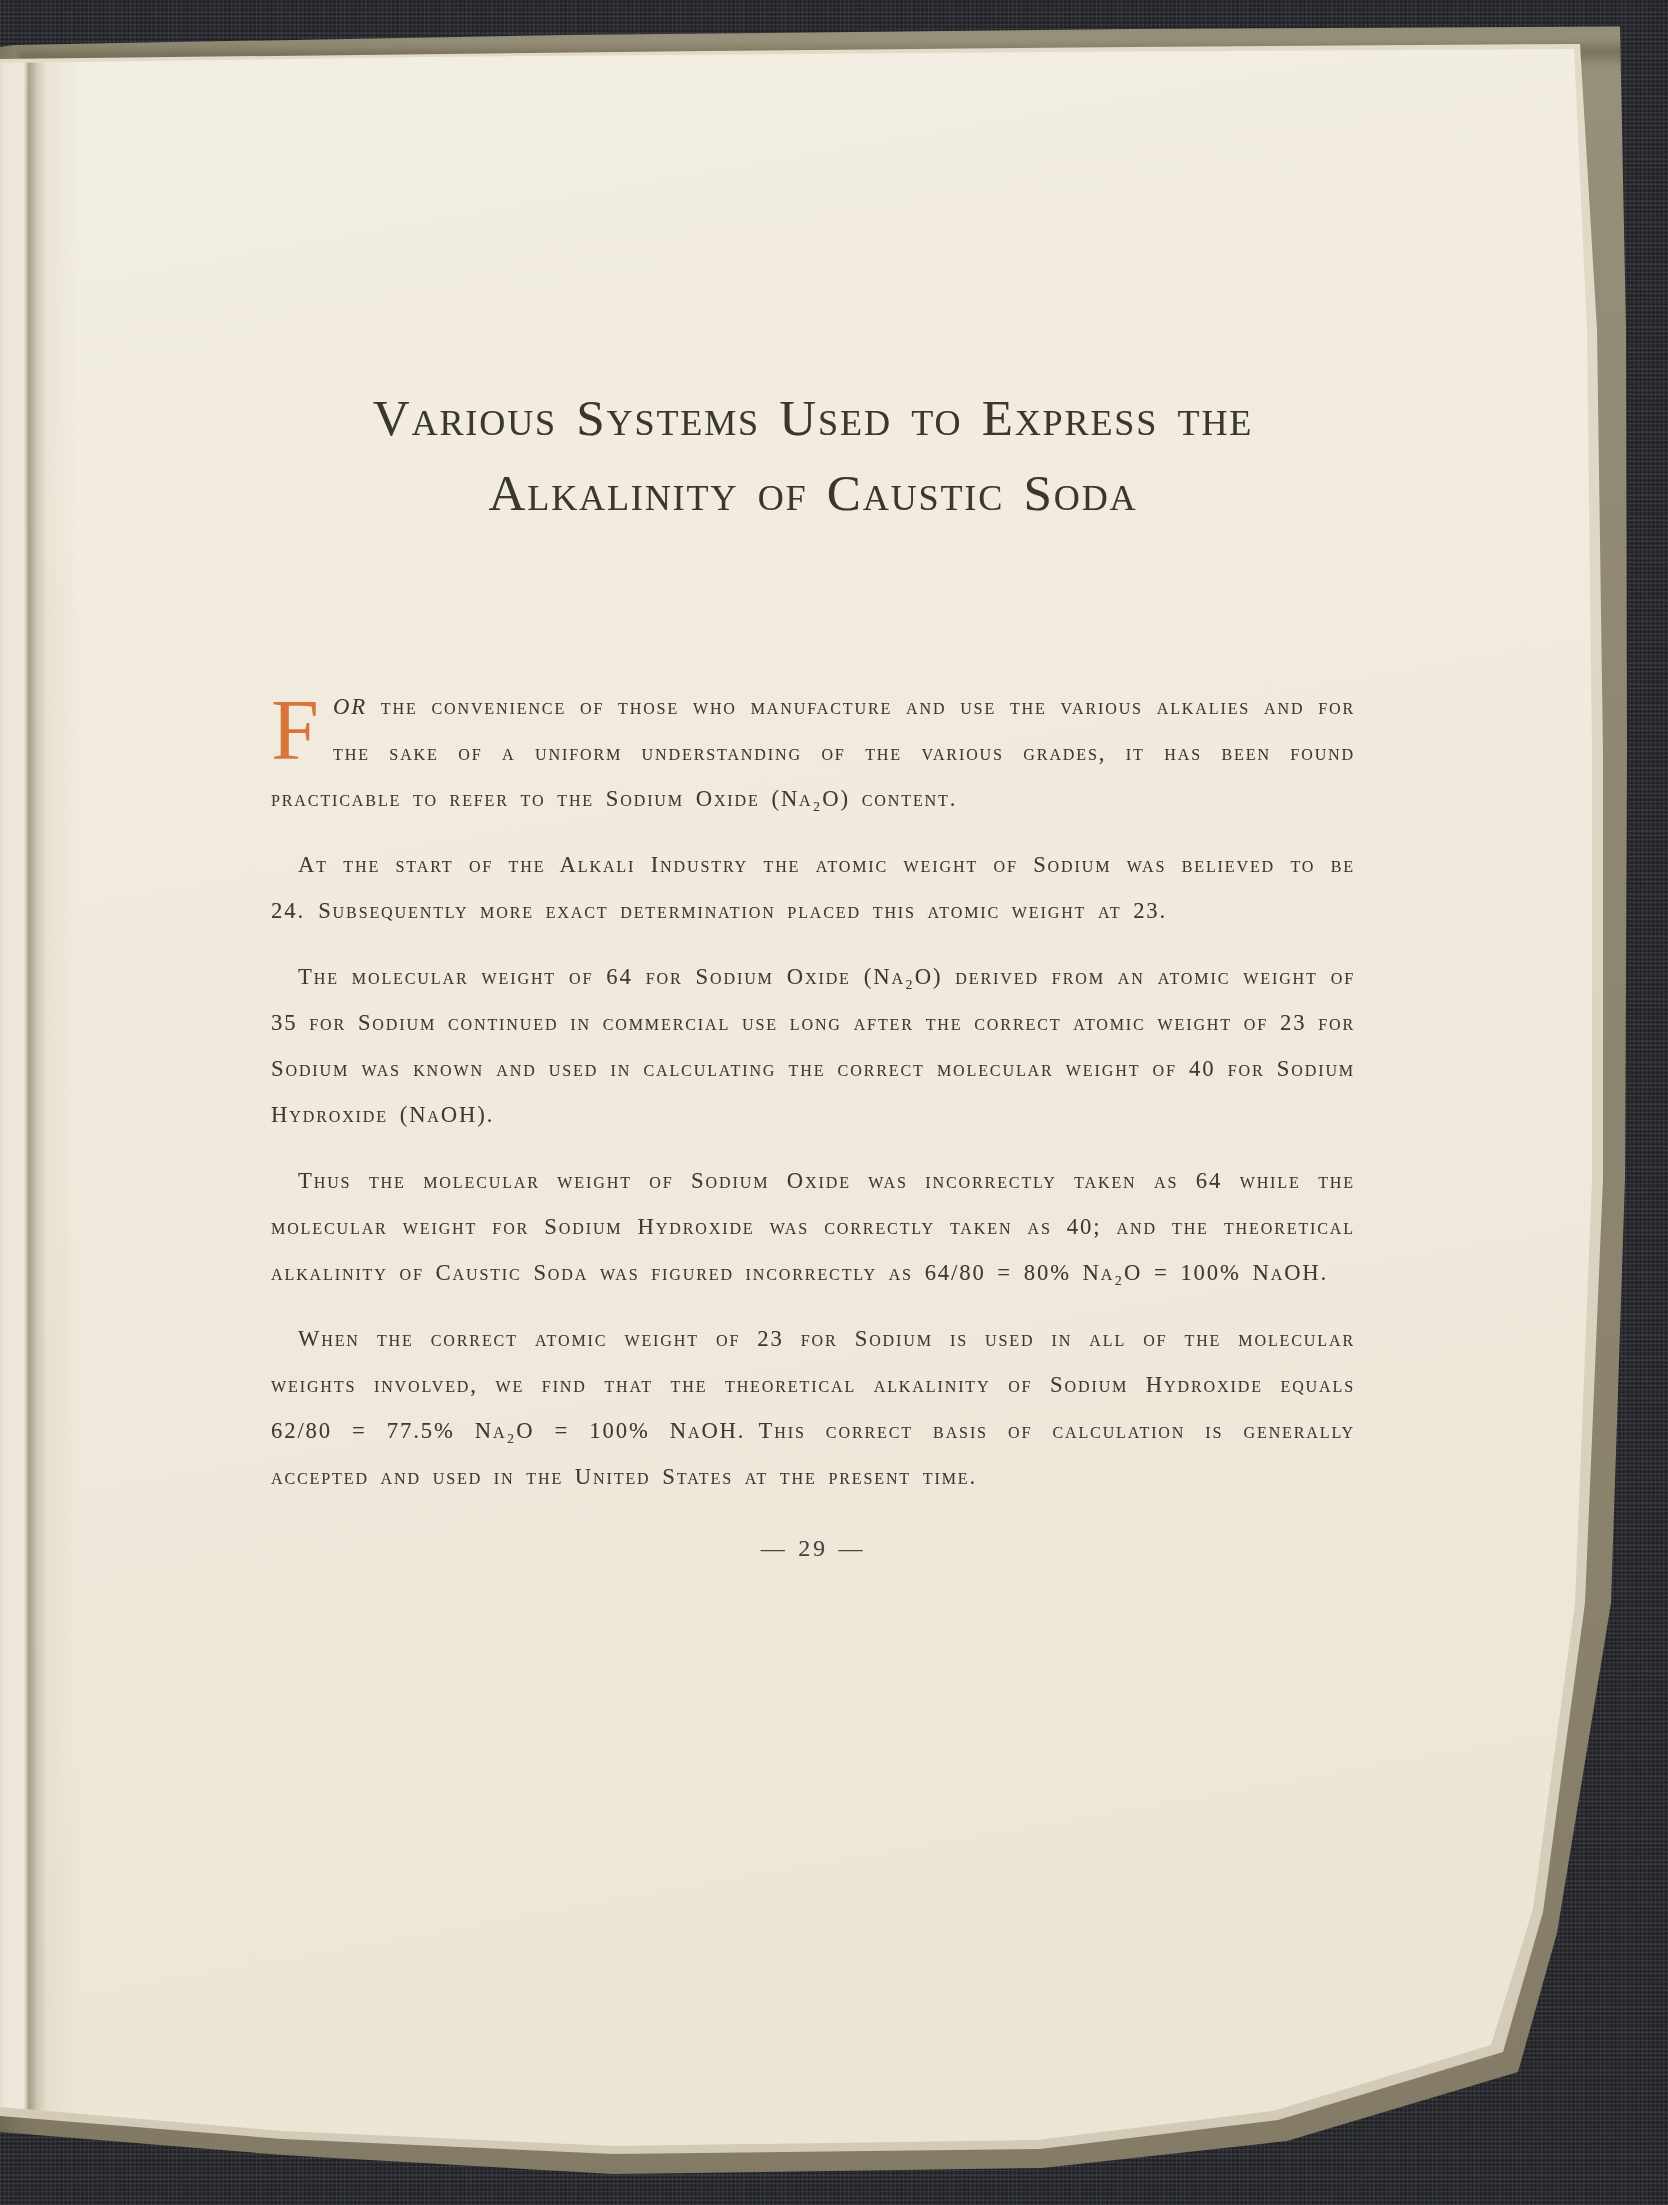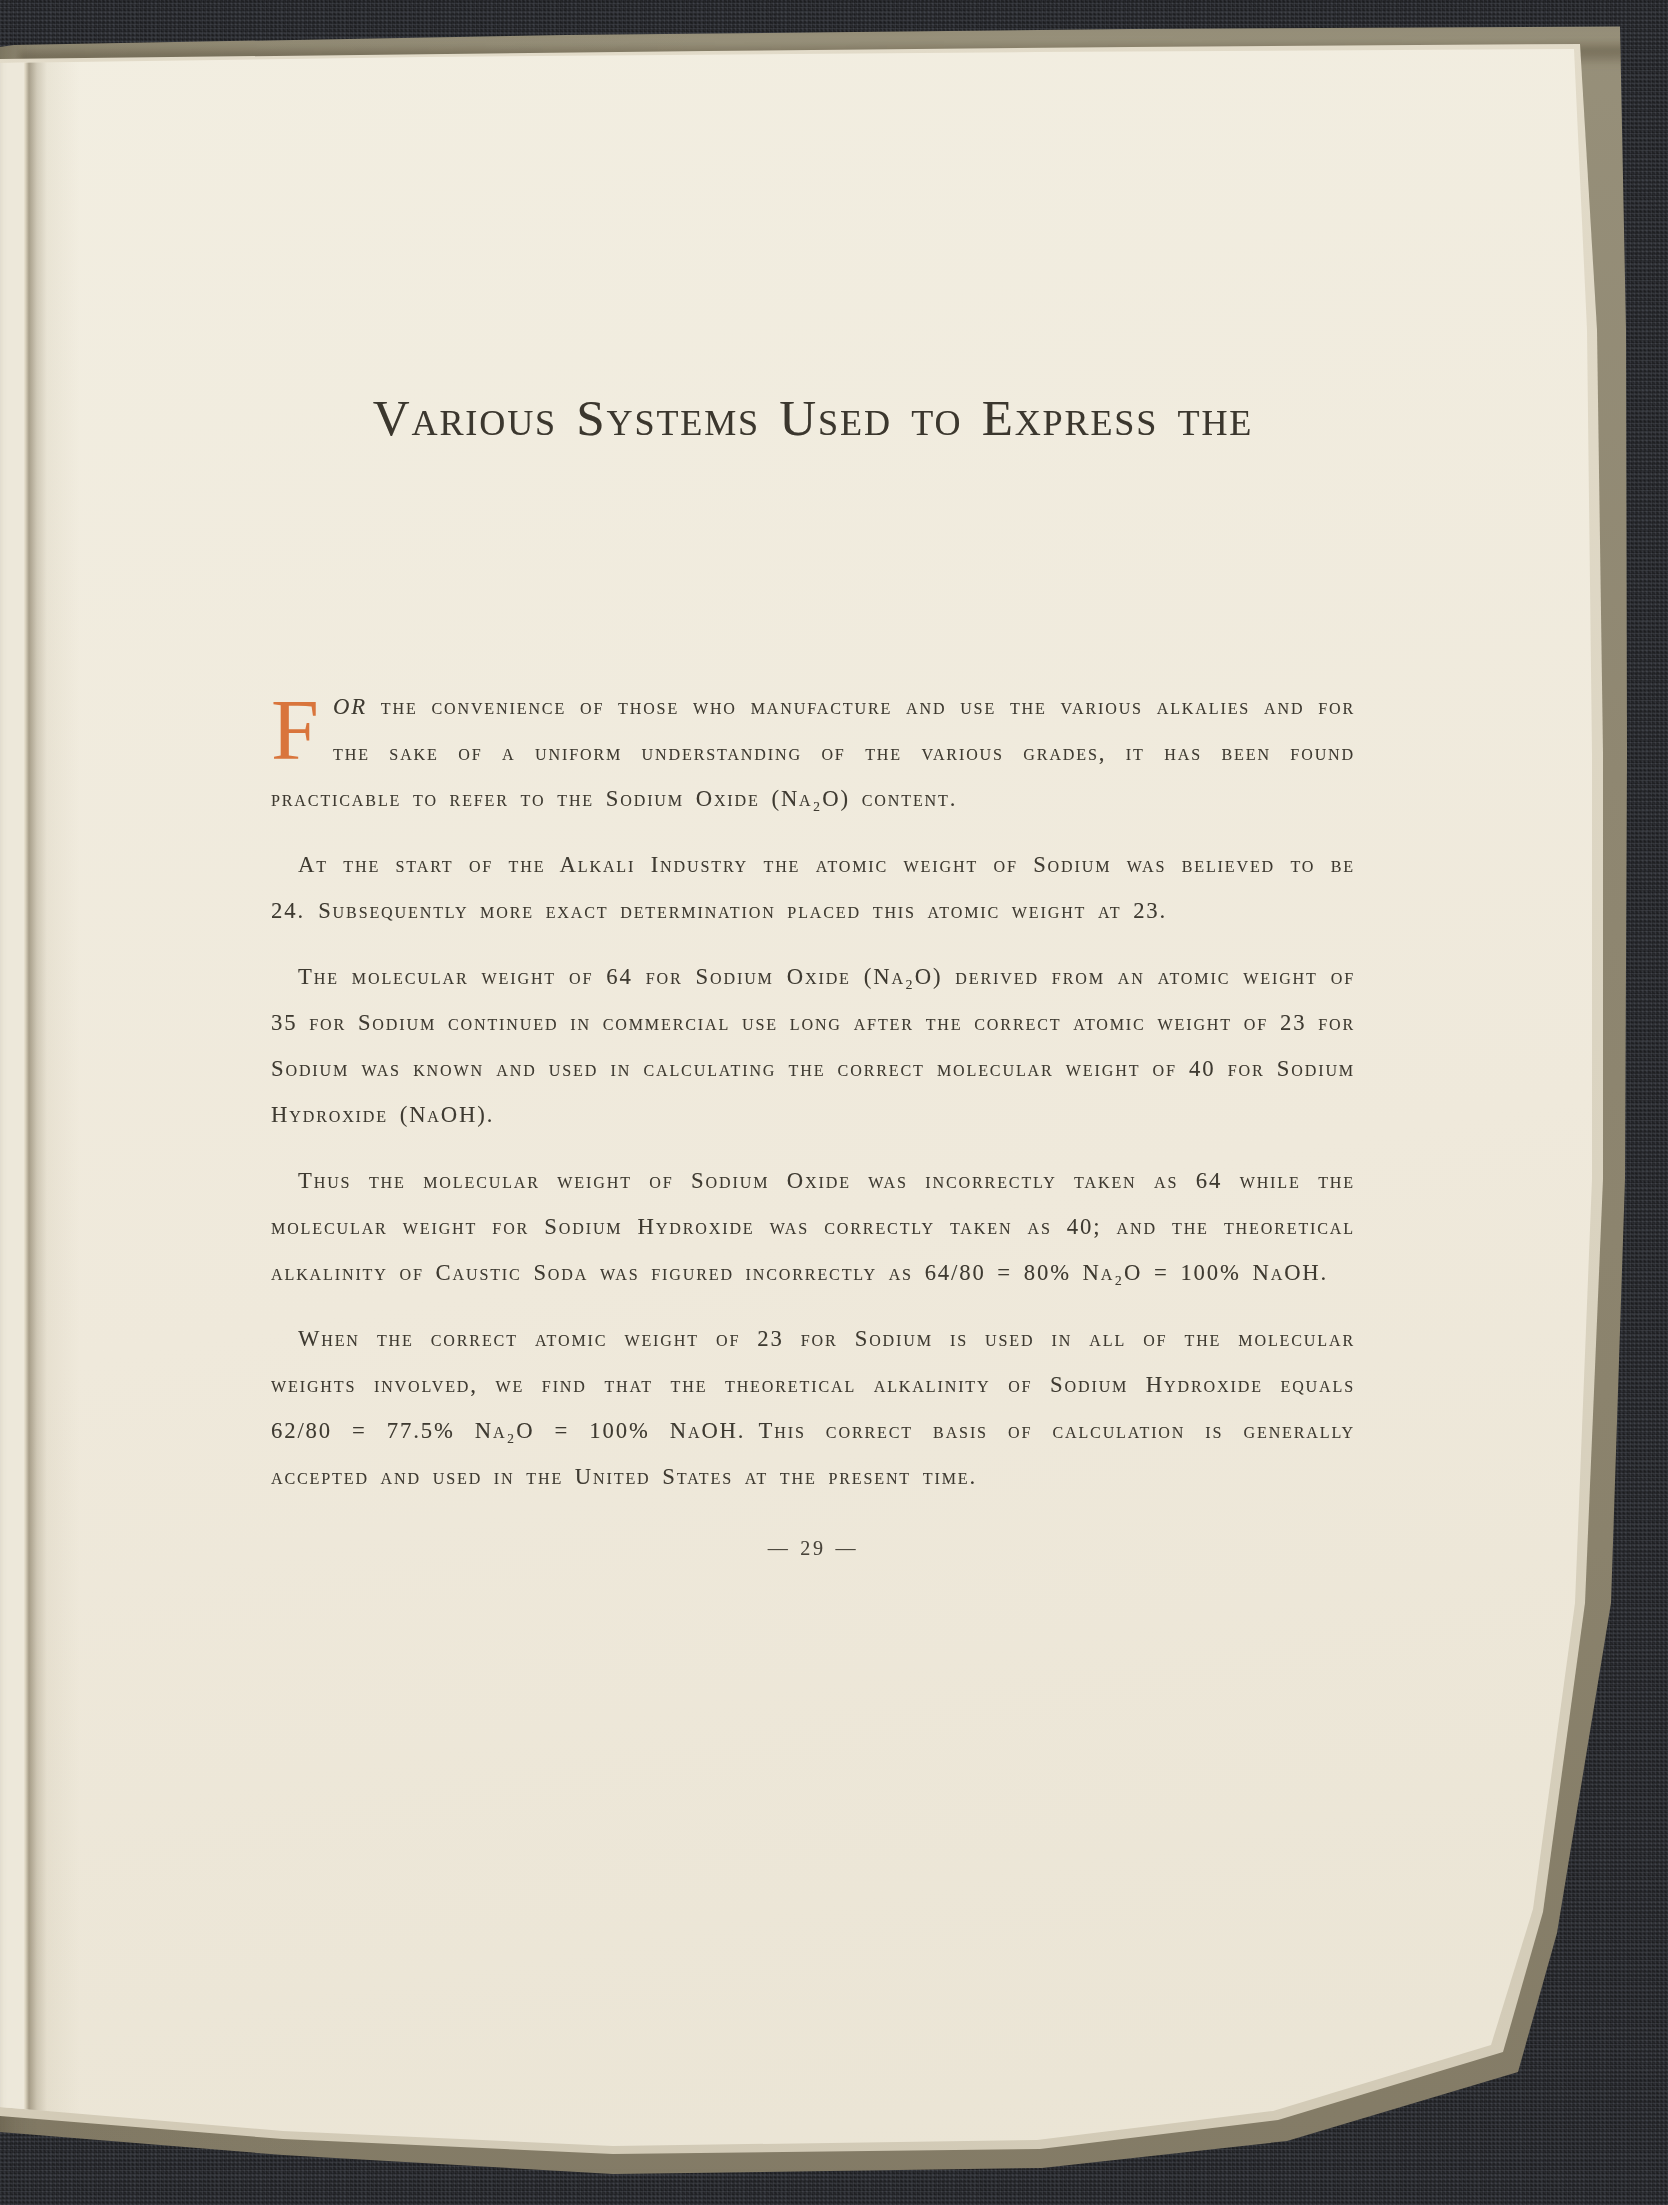"Alkalinity of Caustic Soda" div { html: none -> <div>Alkalinity of Caustic Soda</div> }
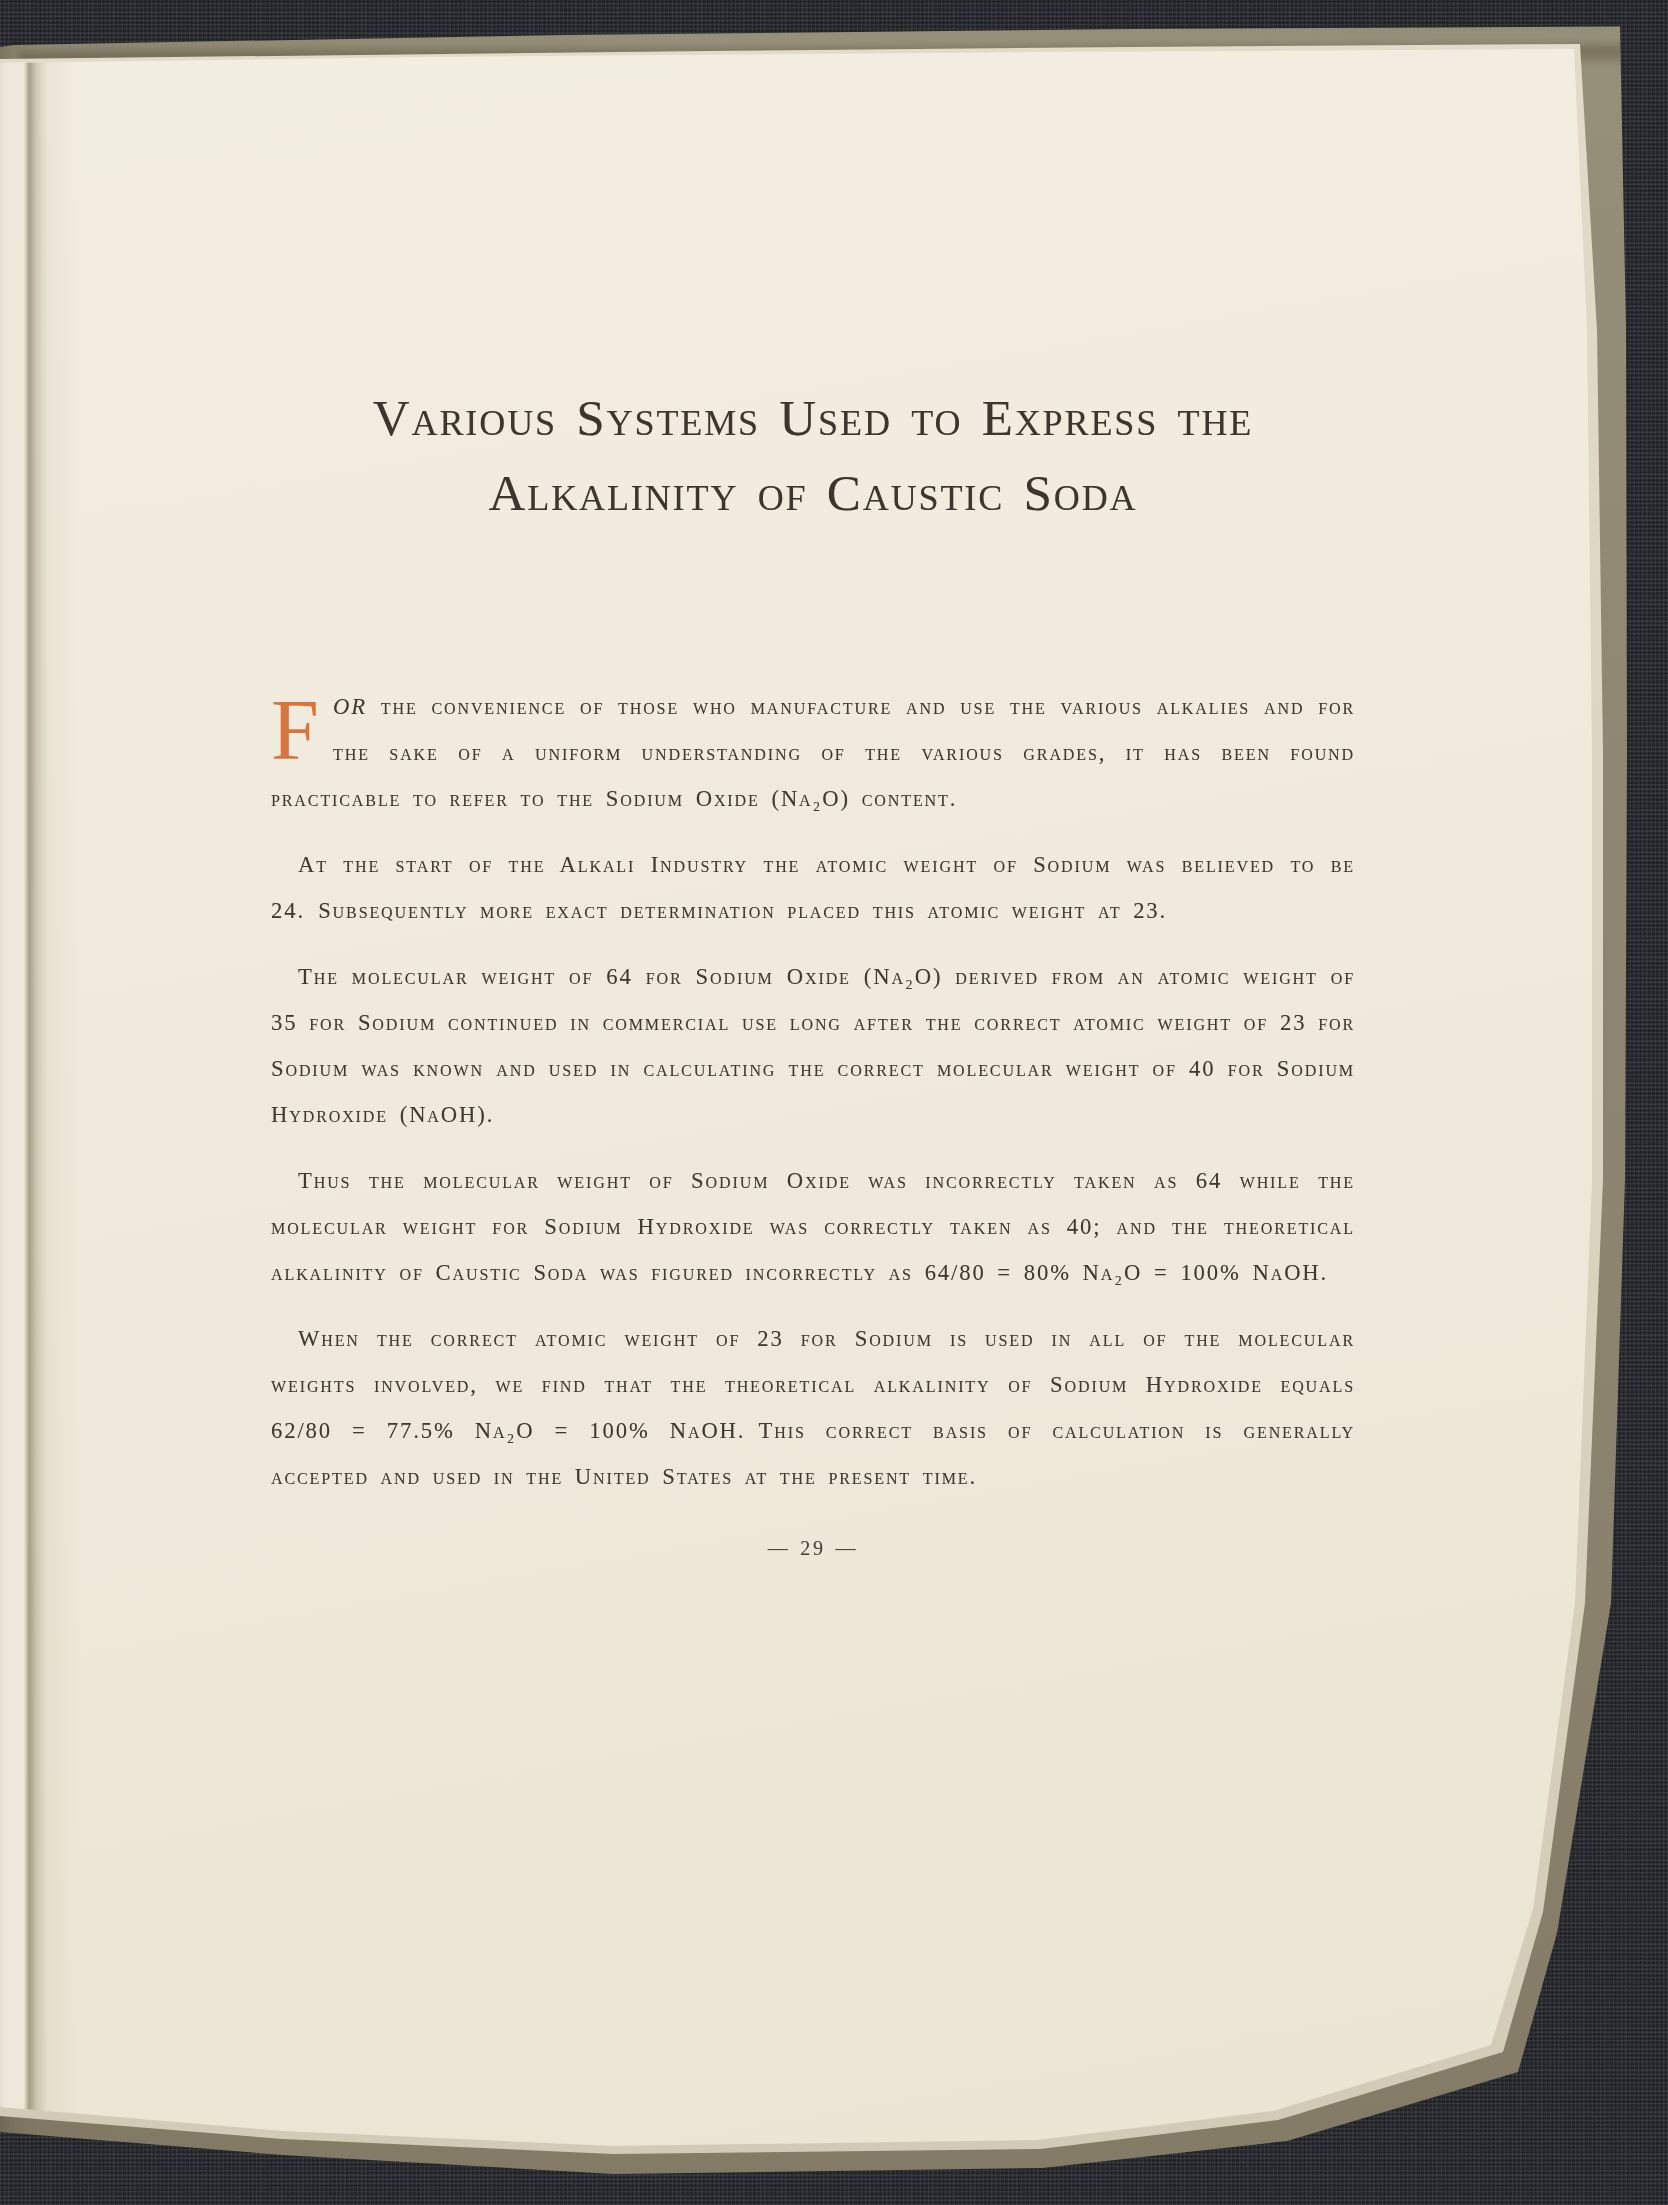"— 29 —" .pagenum { font-size: 20px -> 24px }
